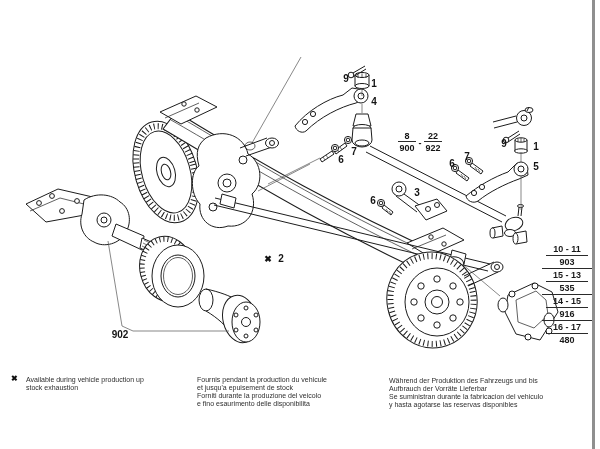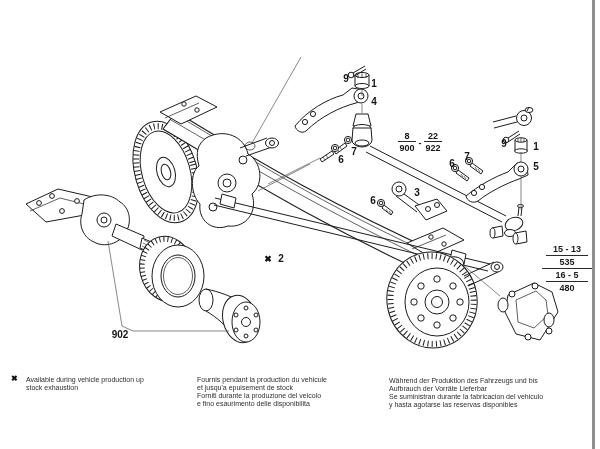"10 - 11" div.ref-pair { html: none -> <div> <div>10 - 11</div> <div>903</div> </div> }
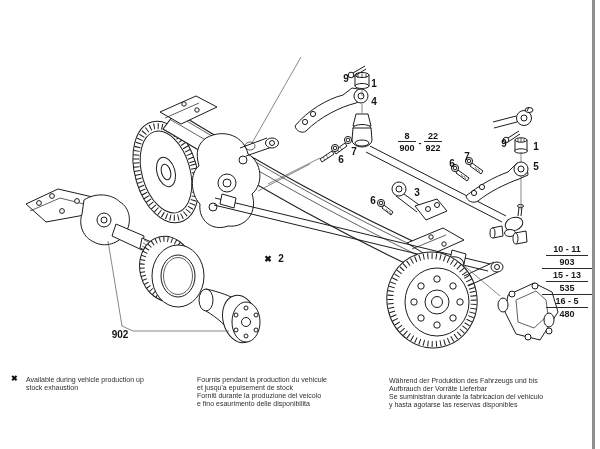"14 - 15" div.ref-pair { html: none -> <div> <div>14 - 15</div> <div>916</div> </div> }
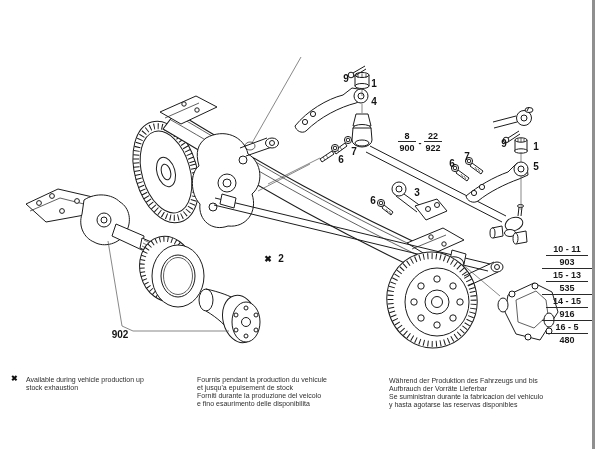"16 - 5" div.ref-num { text: 5 -> 17 }
